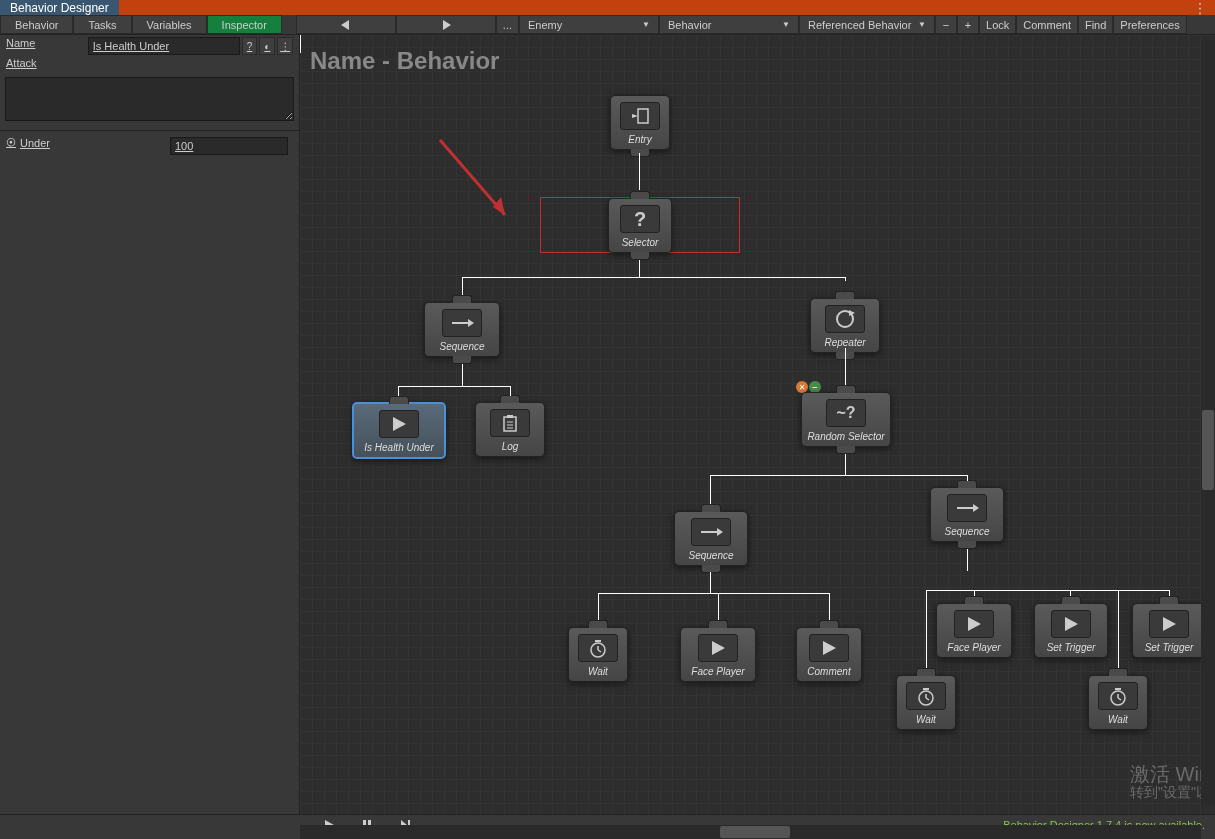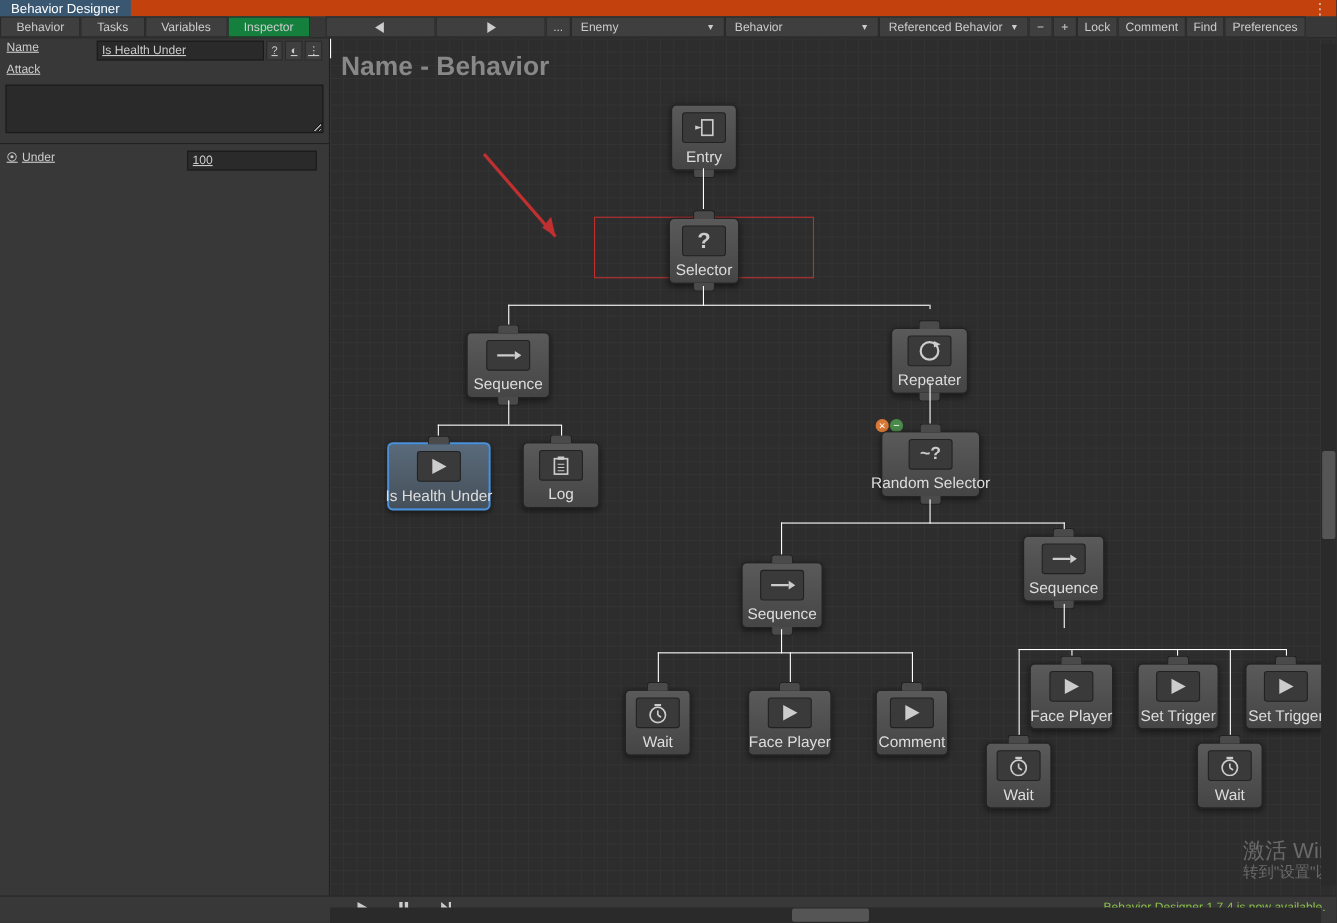"Entry" .node-label { font-size: 14px -> 10px; font-style: none -> italic }
